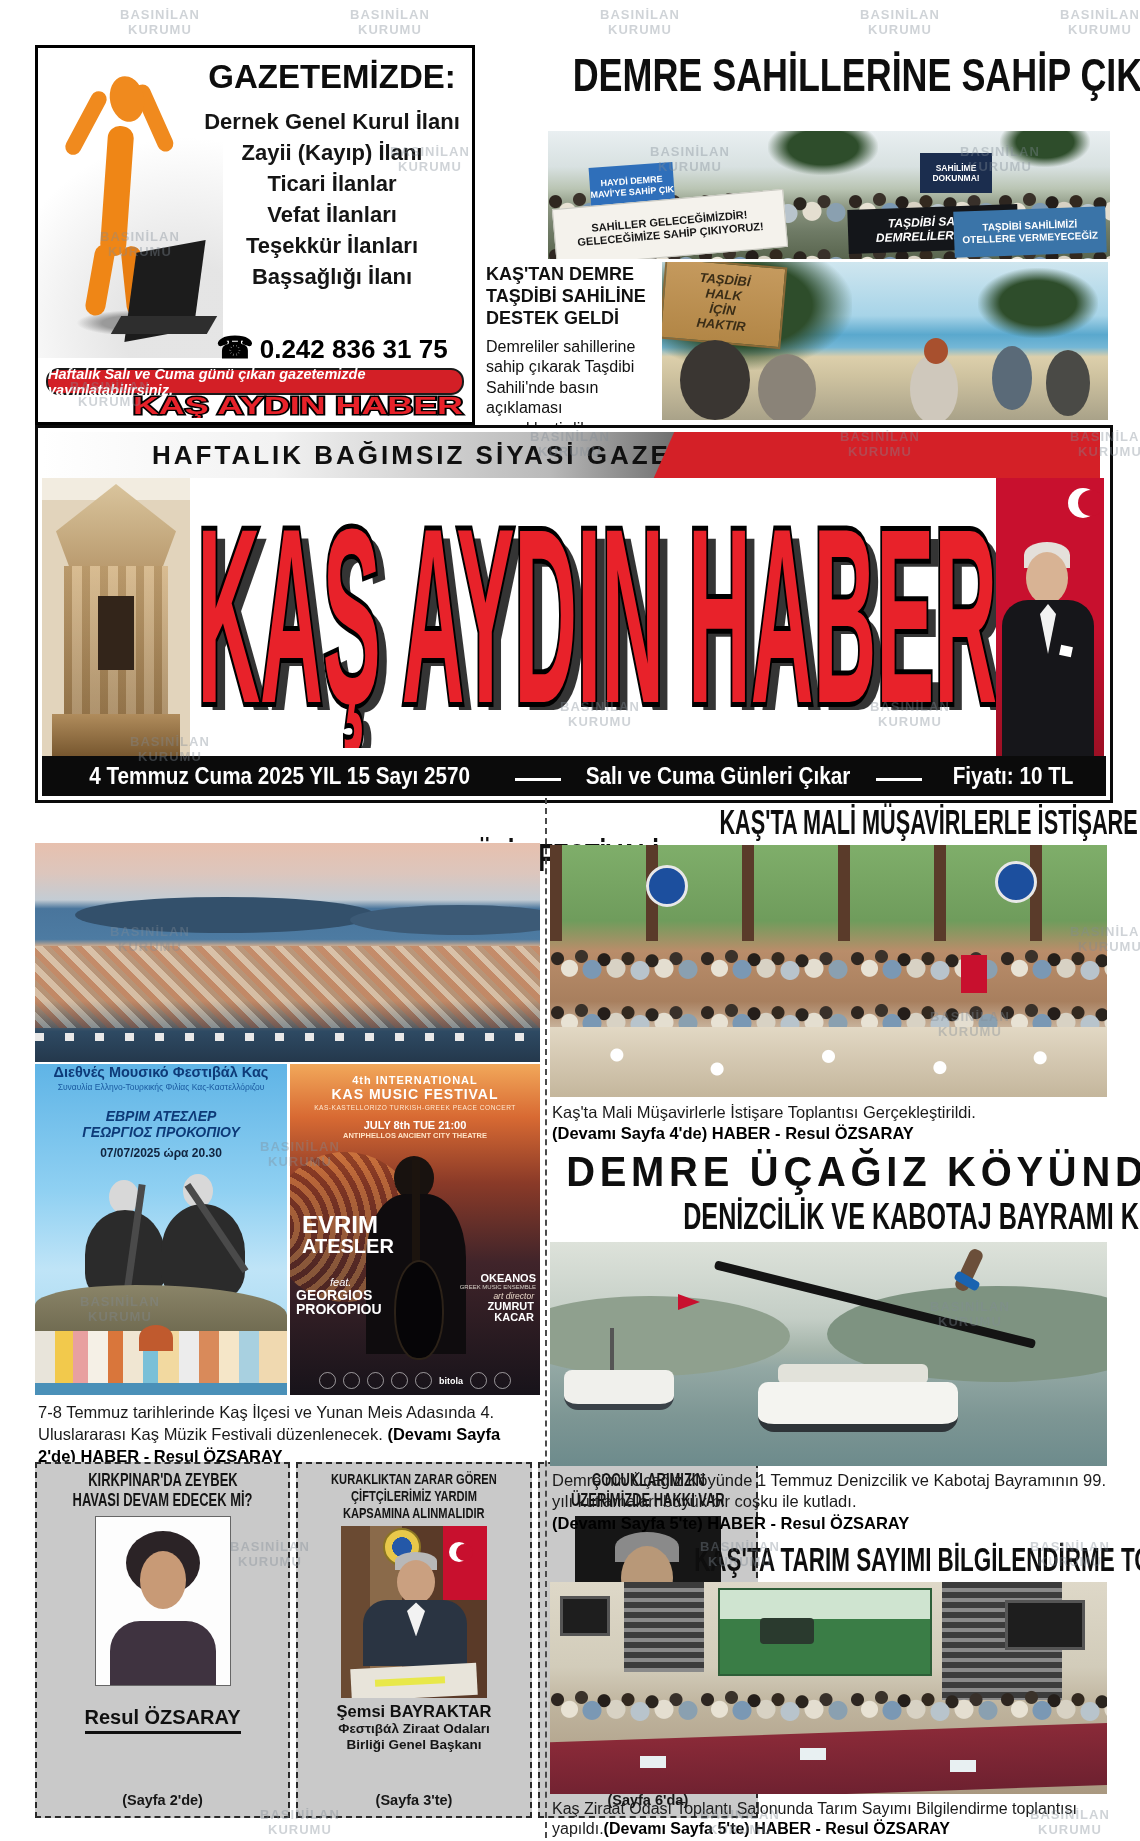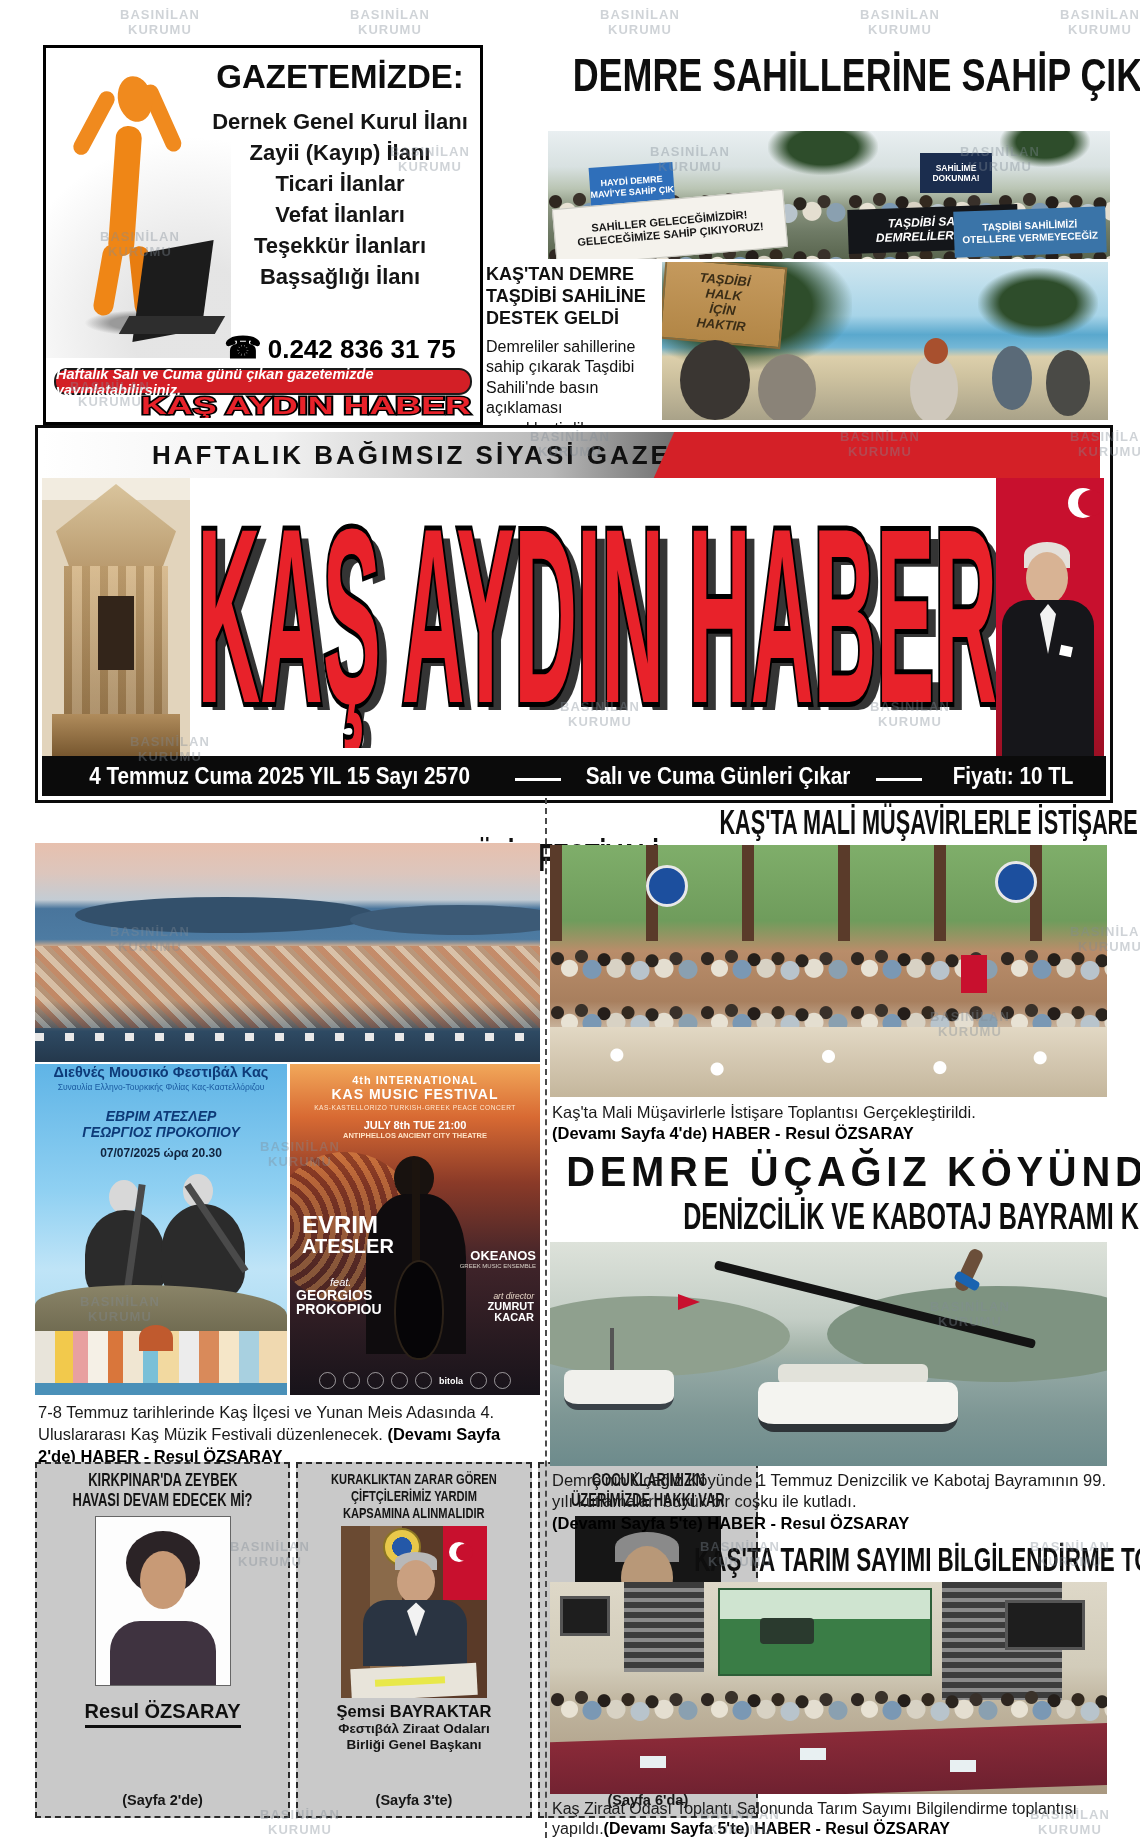"GAZETEMİZDE:" .ad-box { margin-left: 8px -> none }
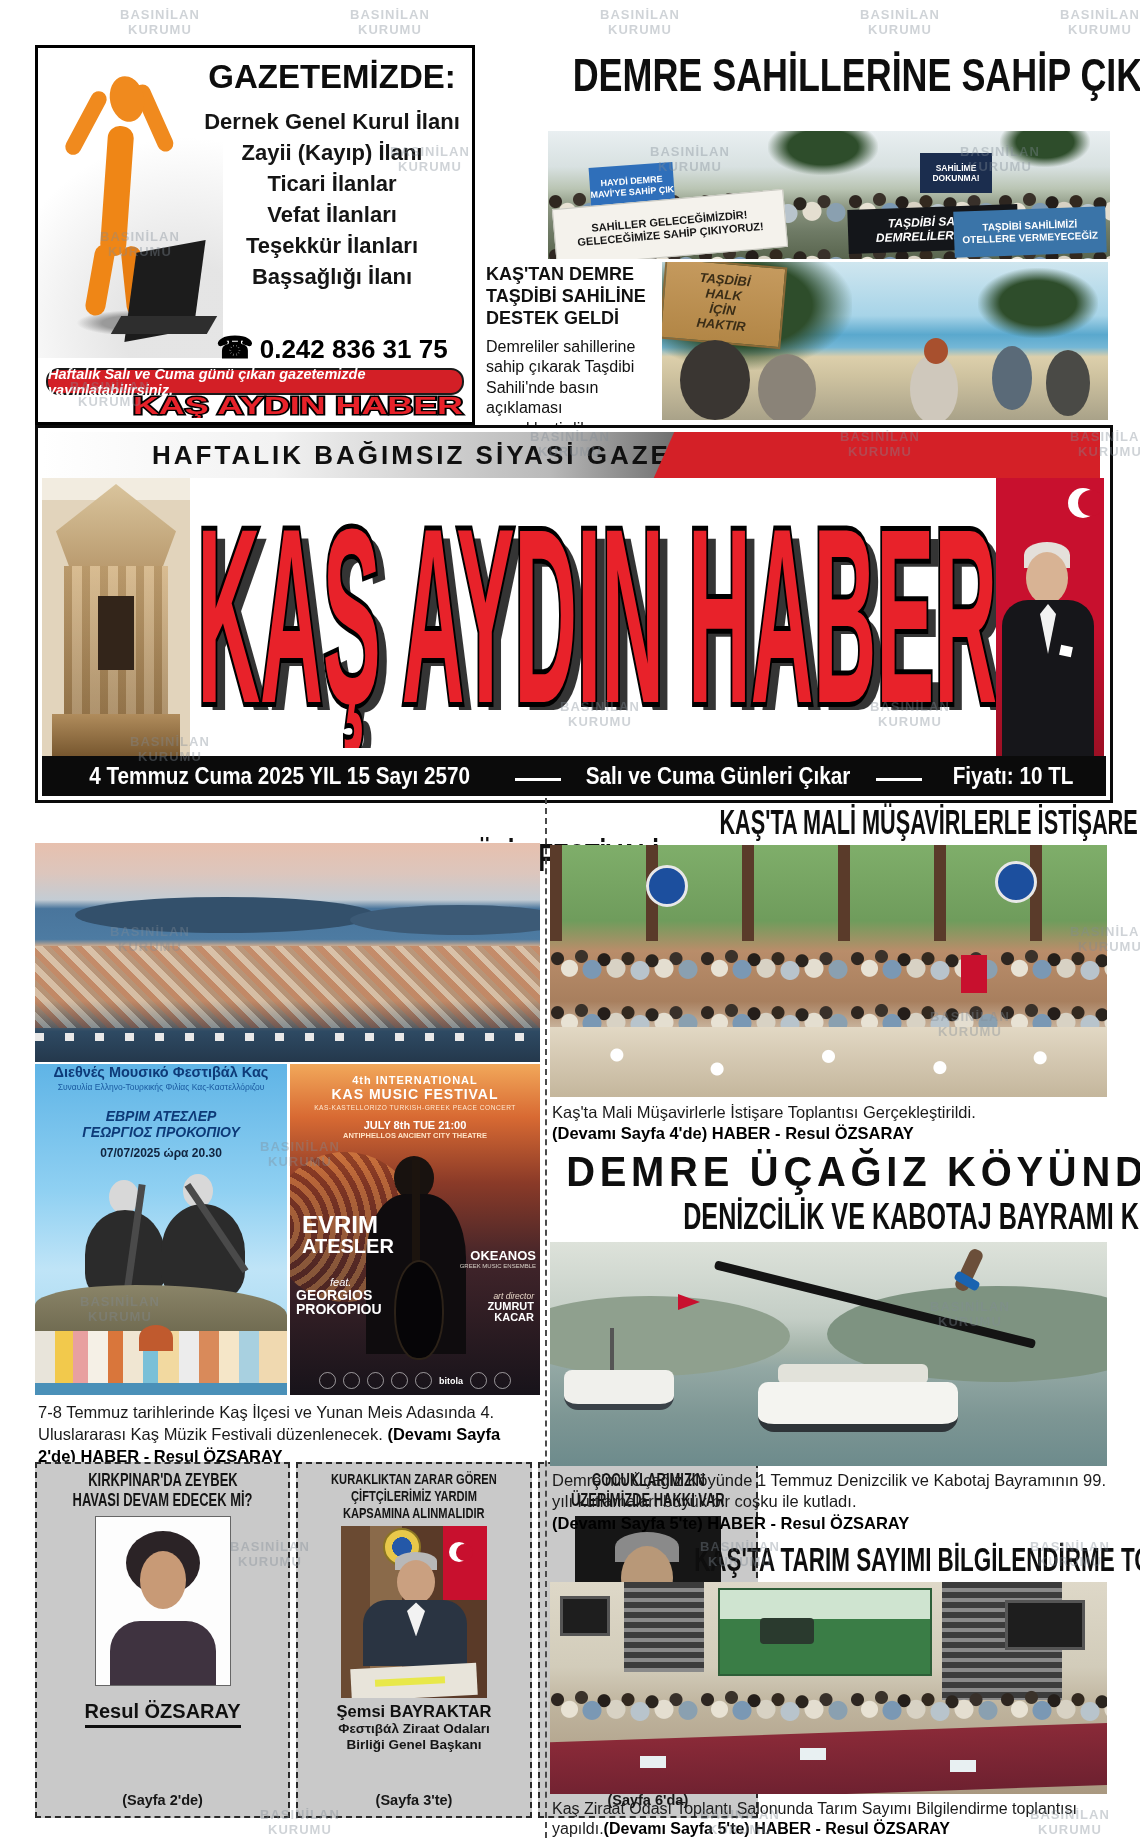"OKEANOS" .pr-oke .l1 { font-size: 13px -> 11px; margin-top: none -> 24px }
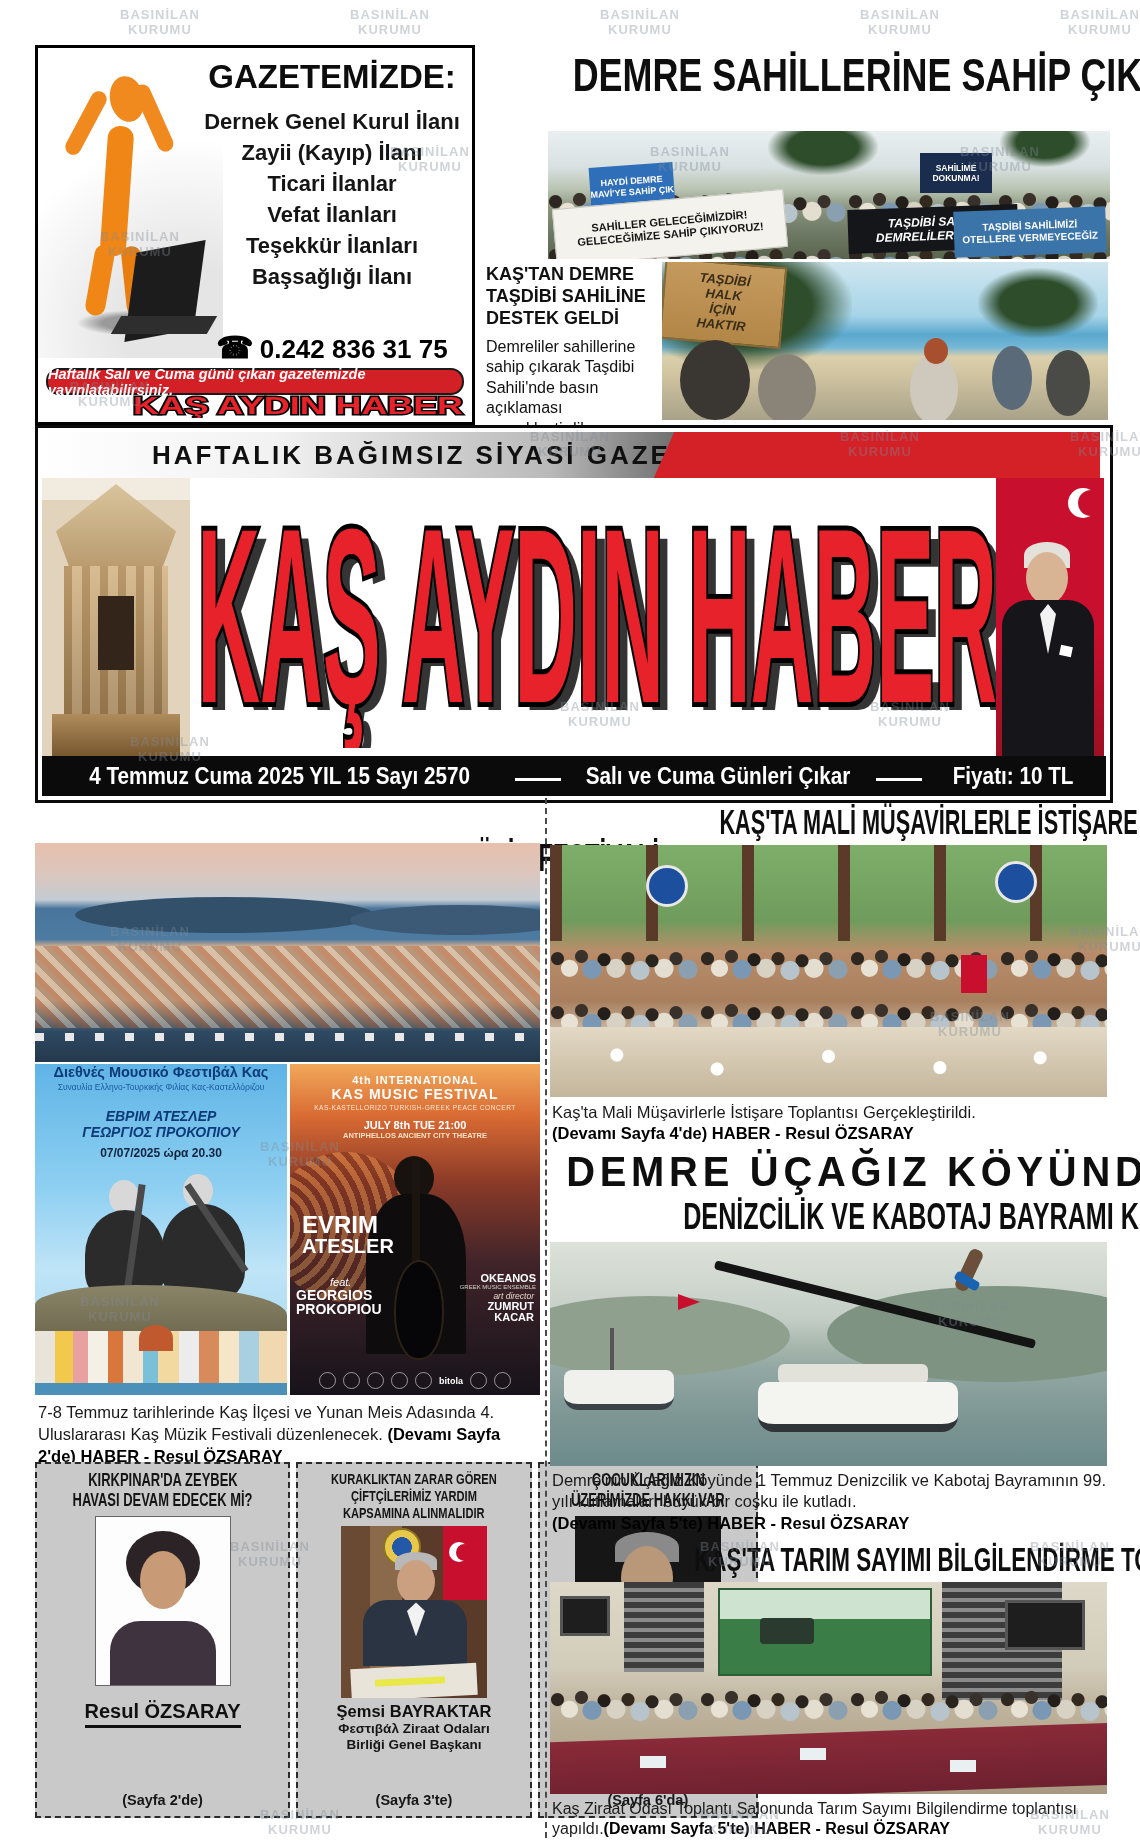"Resul ÖZSARAY" .bname { margin-top: 14px -> 20px }
